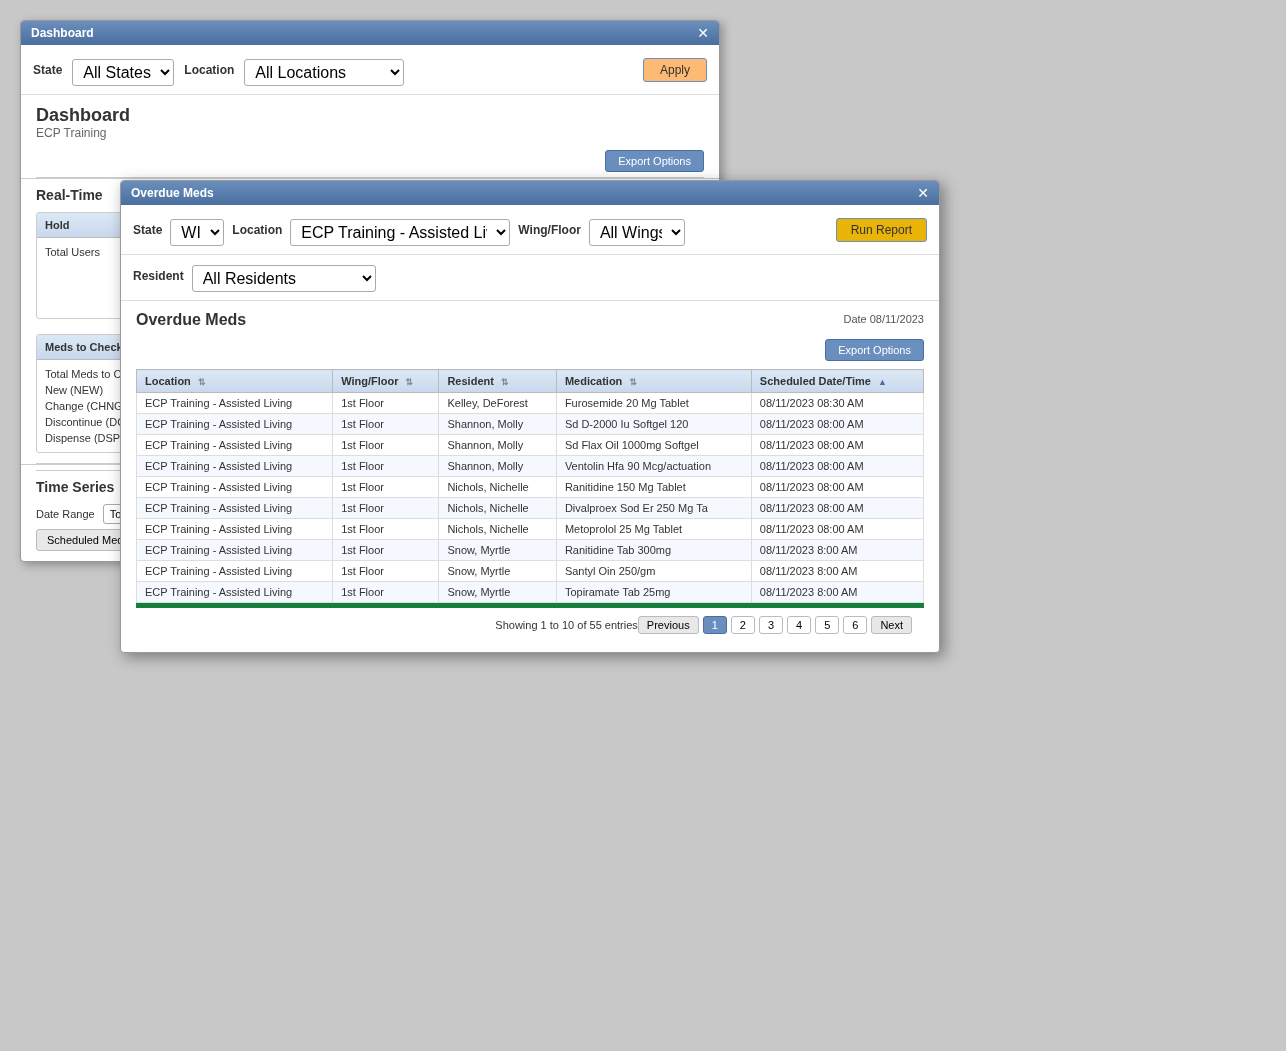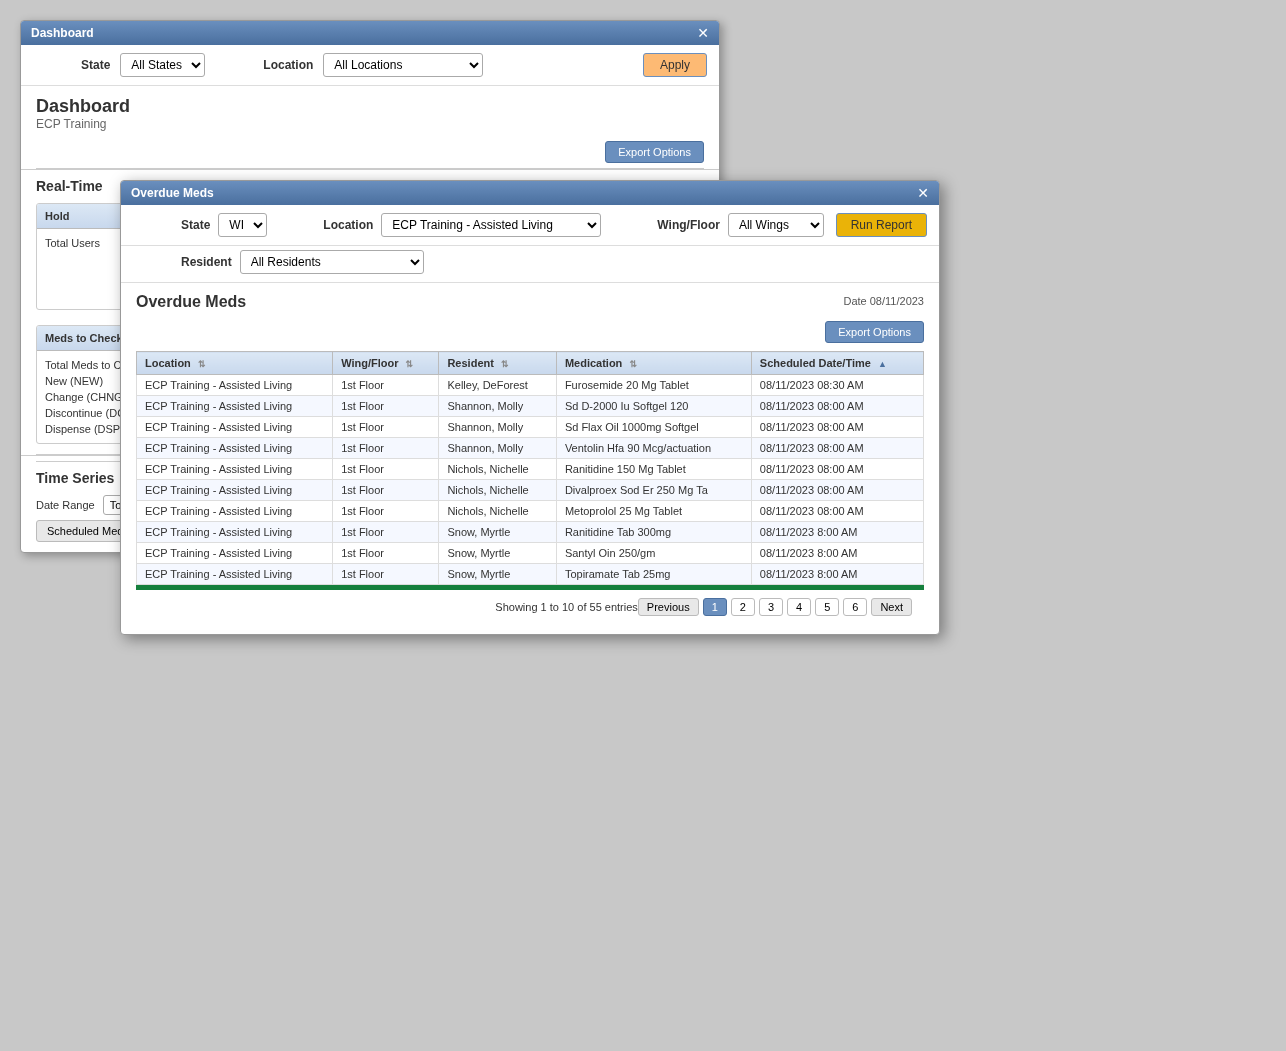"State" .filter-label { margin-left: 48px -> none }
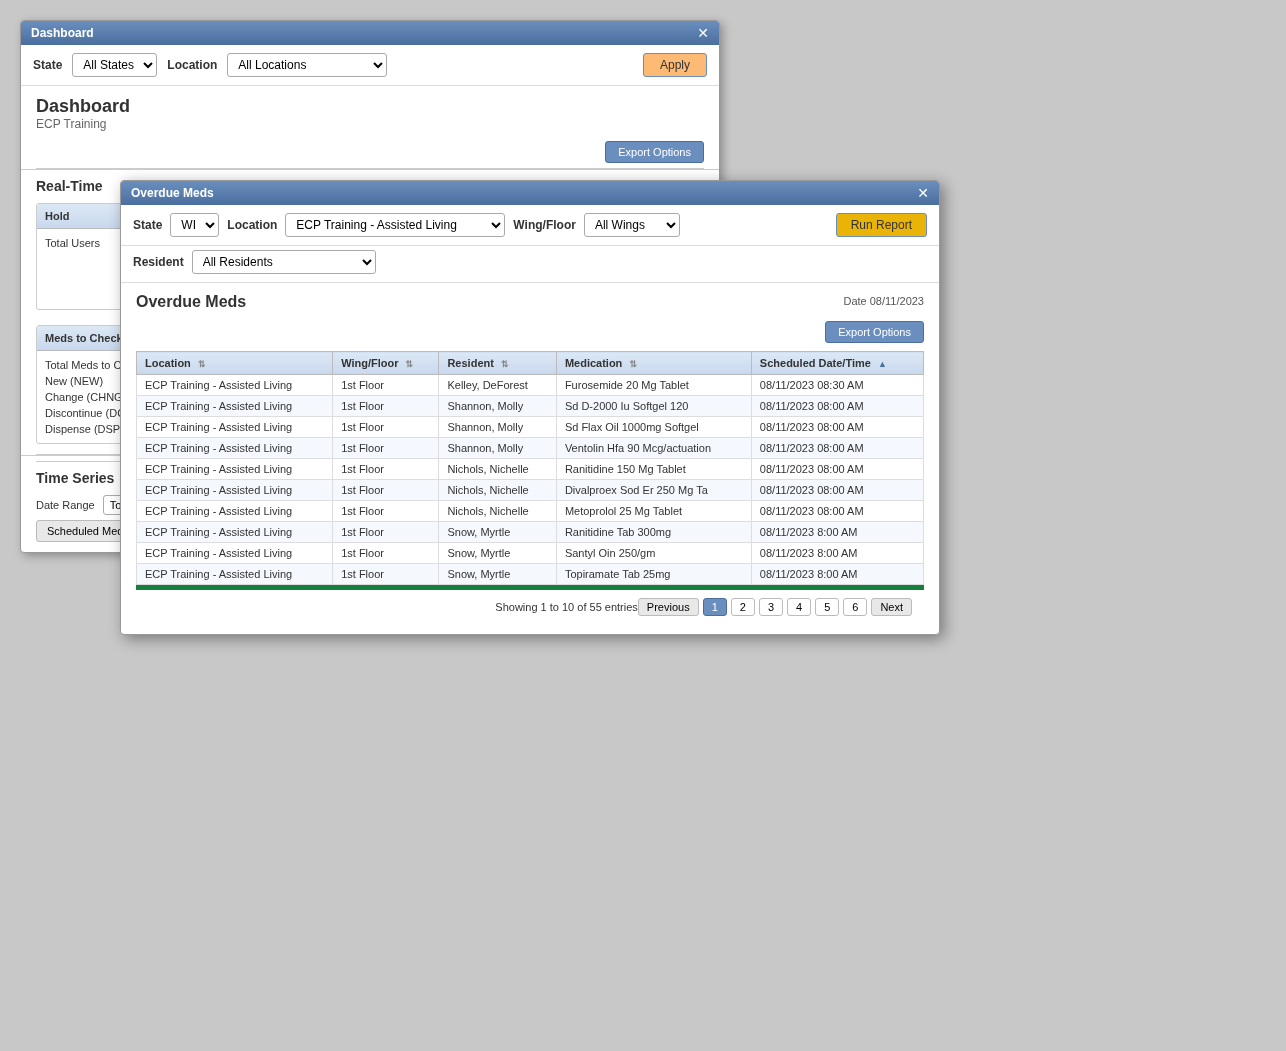"All States" .filter-select { font-size: 12px -> 16px; margin-top: none -> 6px }
